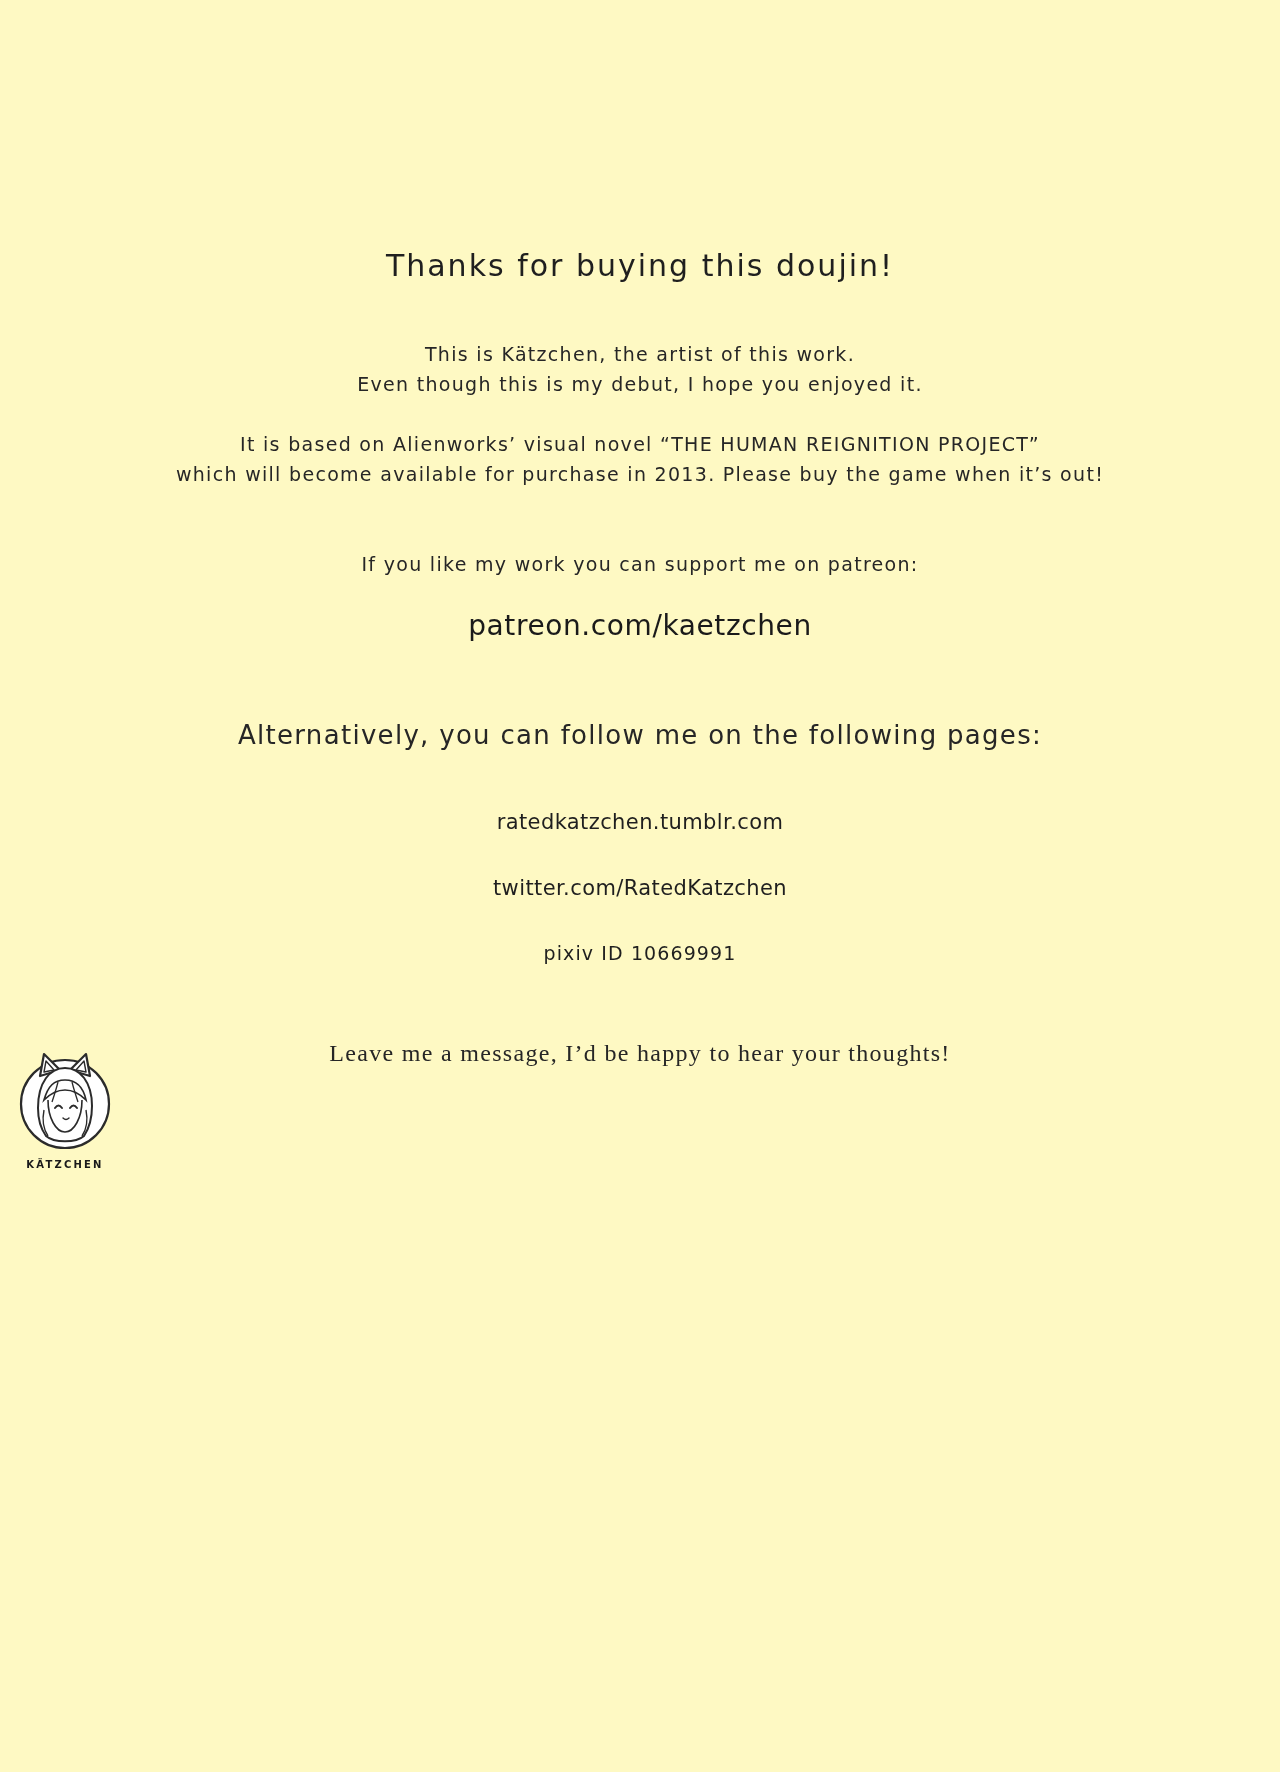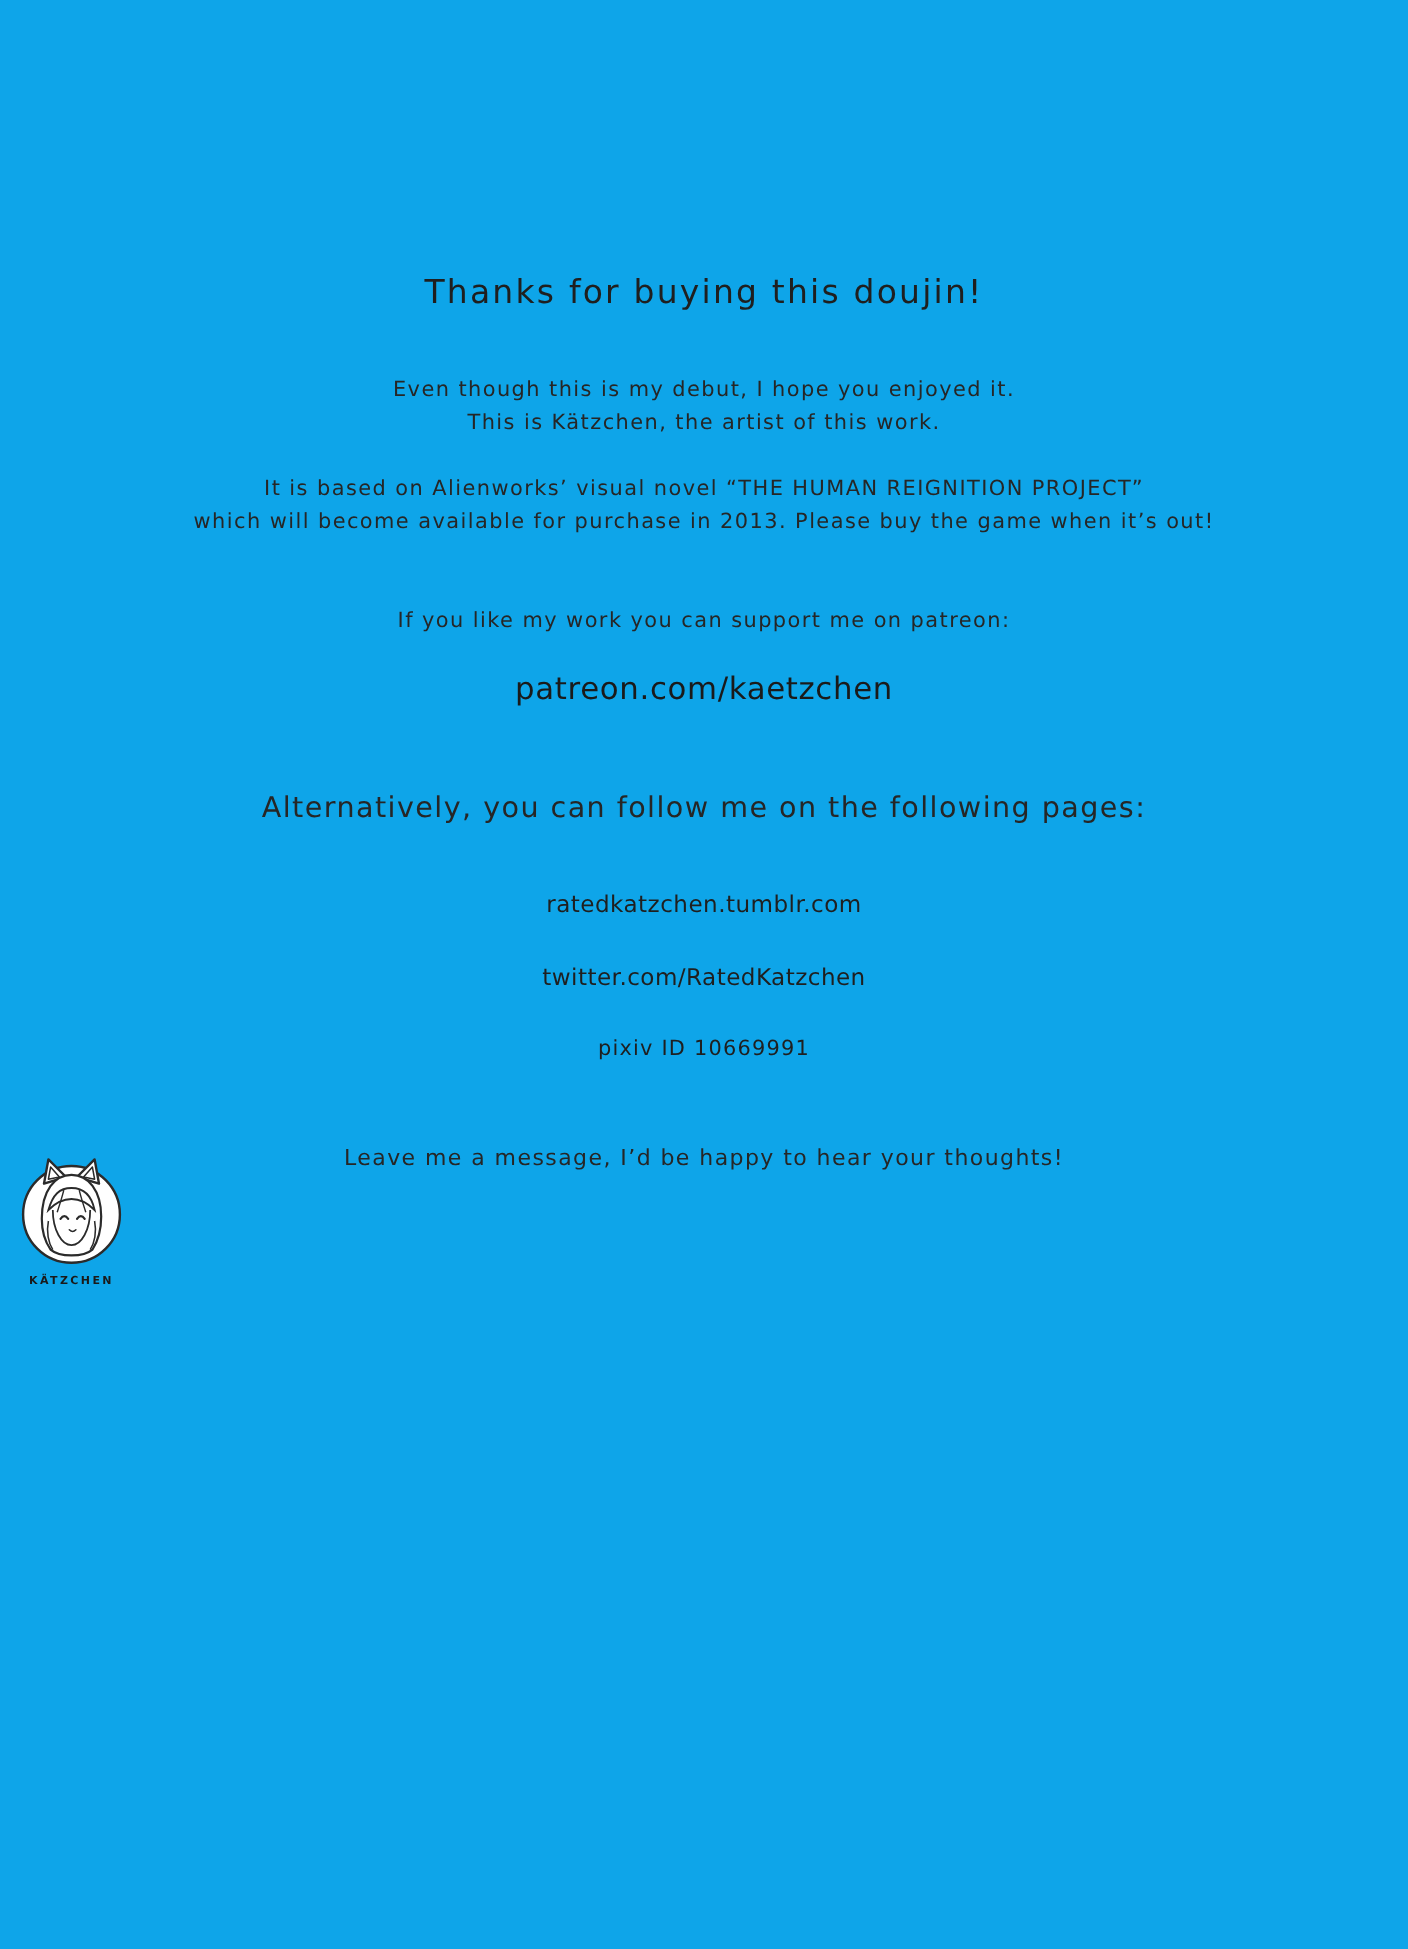"Thanks for buying this doujin!" .page { background: #0ea5e9 -> #fef9c3 }
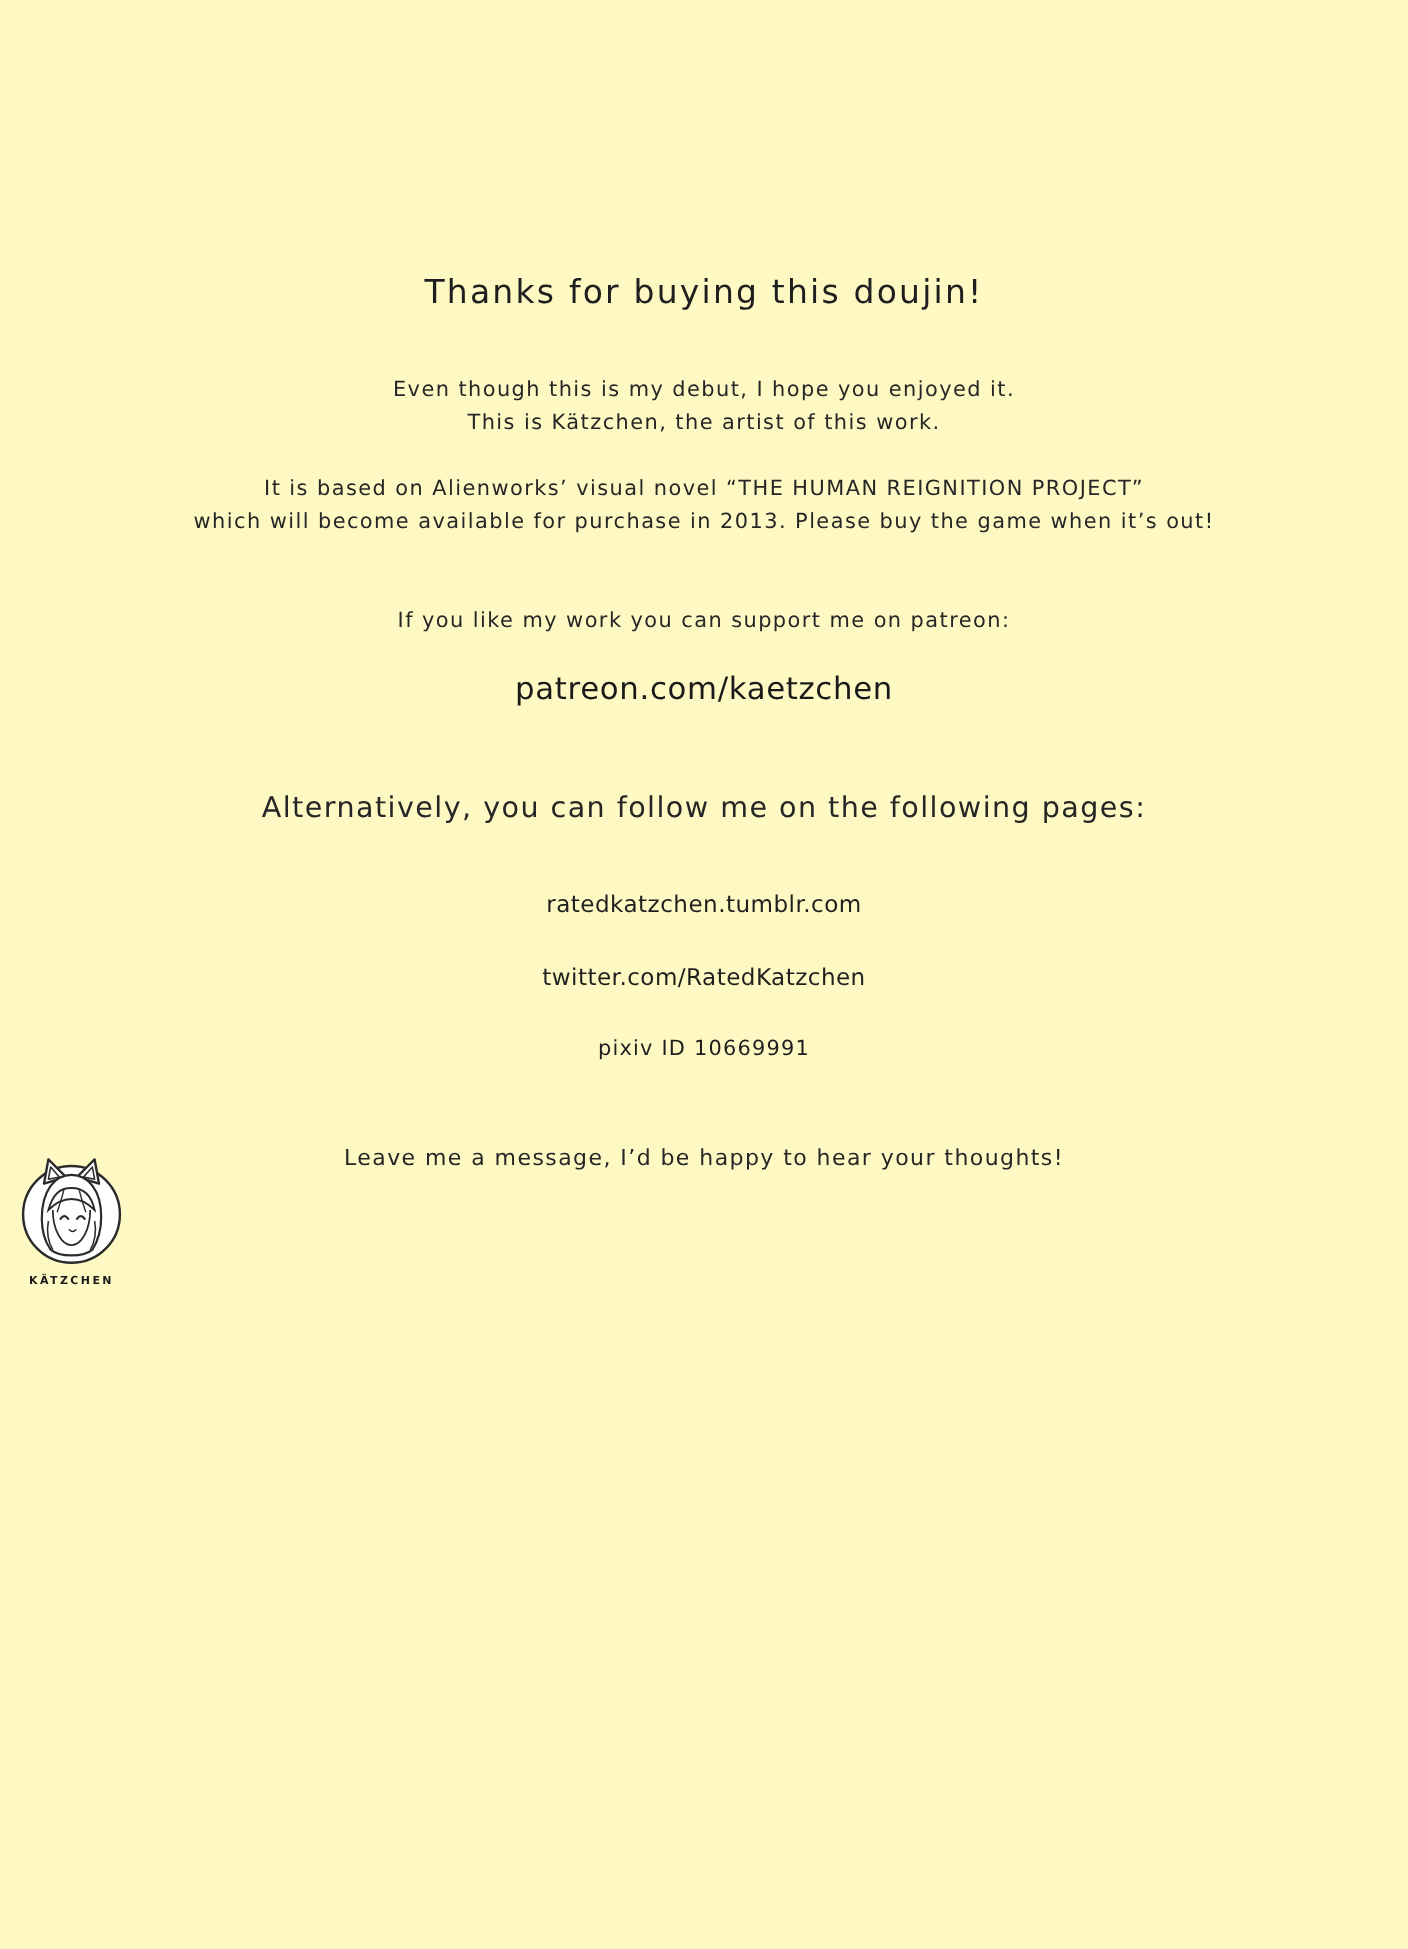"Even though this is my" span.line { order: before "This is Kätzchen, the artist" -> after "This is Kätzchen, the artist" }
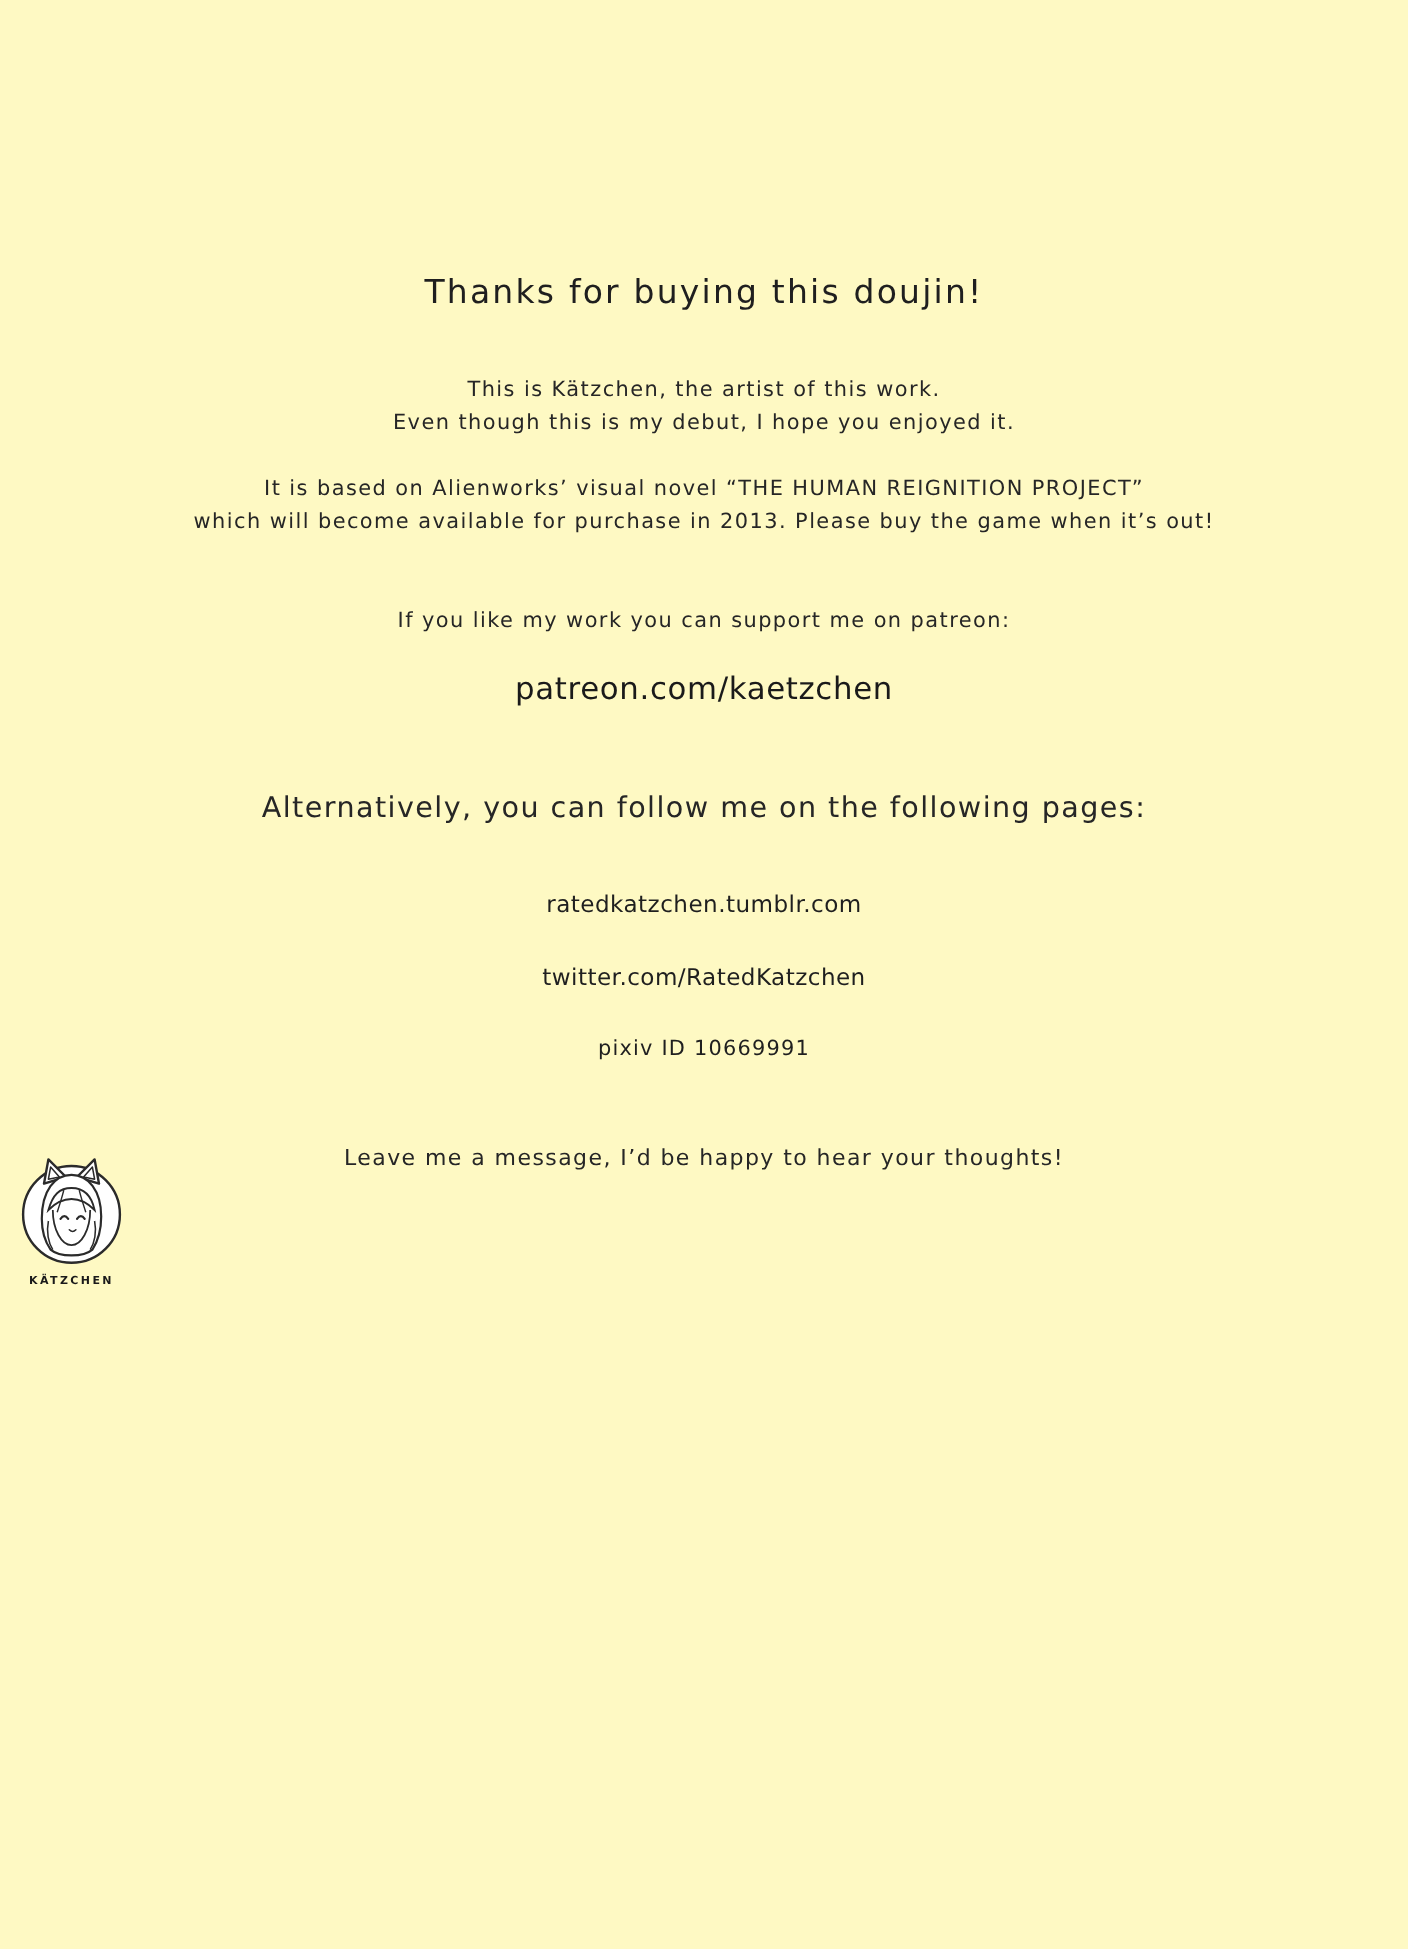"Leave me a message, I’d" .closing { font-family: none -> Liberation Serif, serif; font-size: 20px -> 24px }
